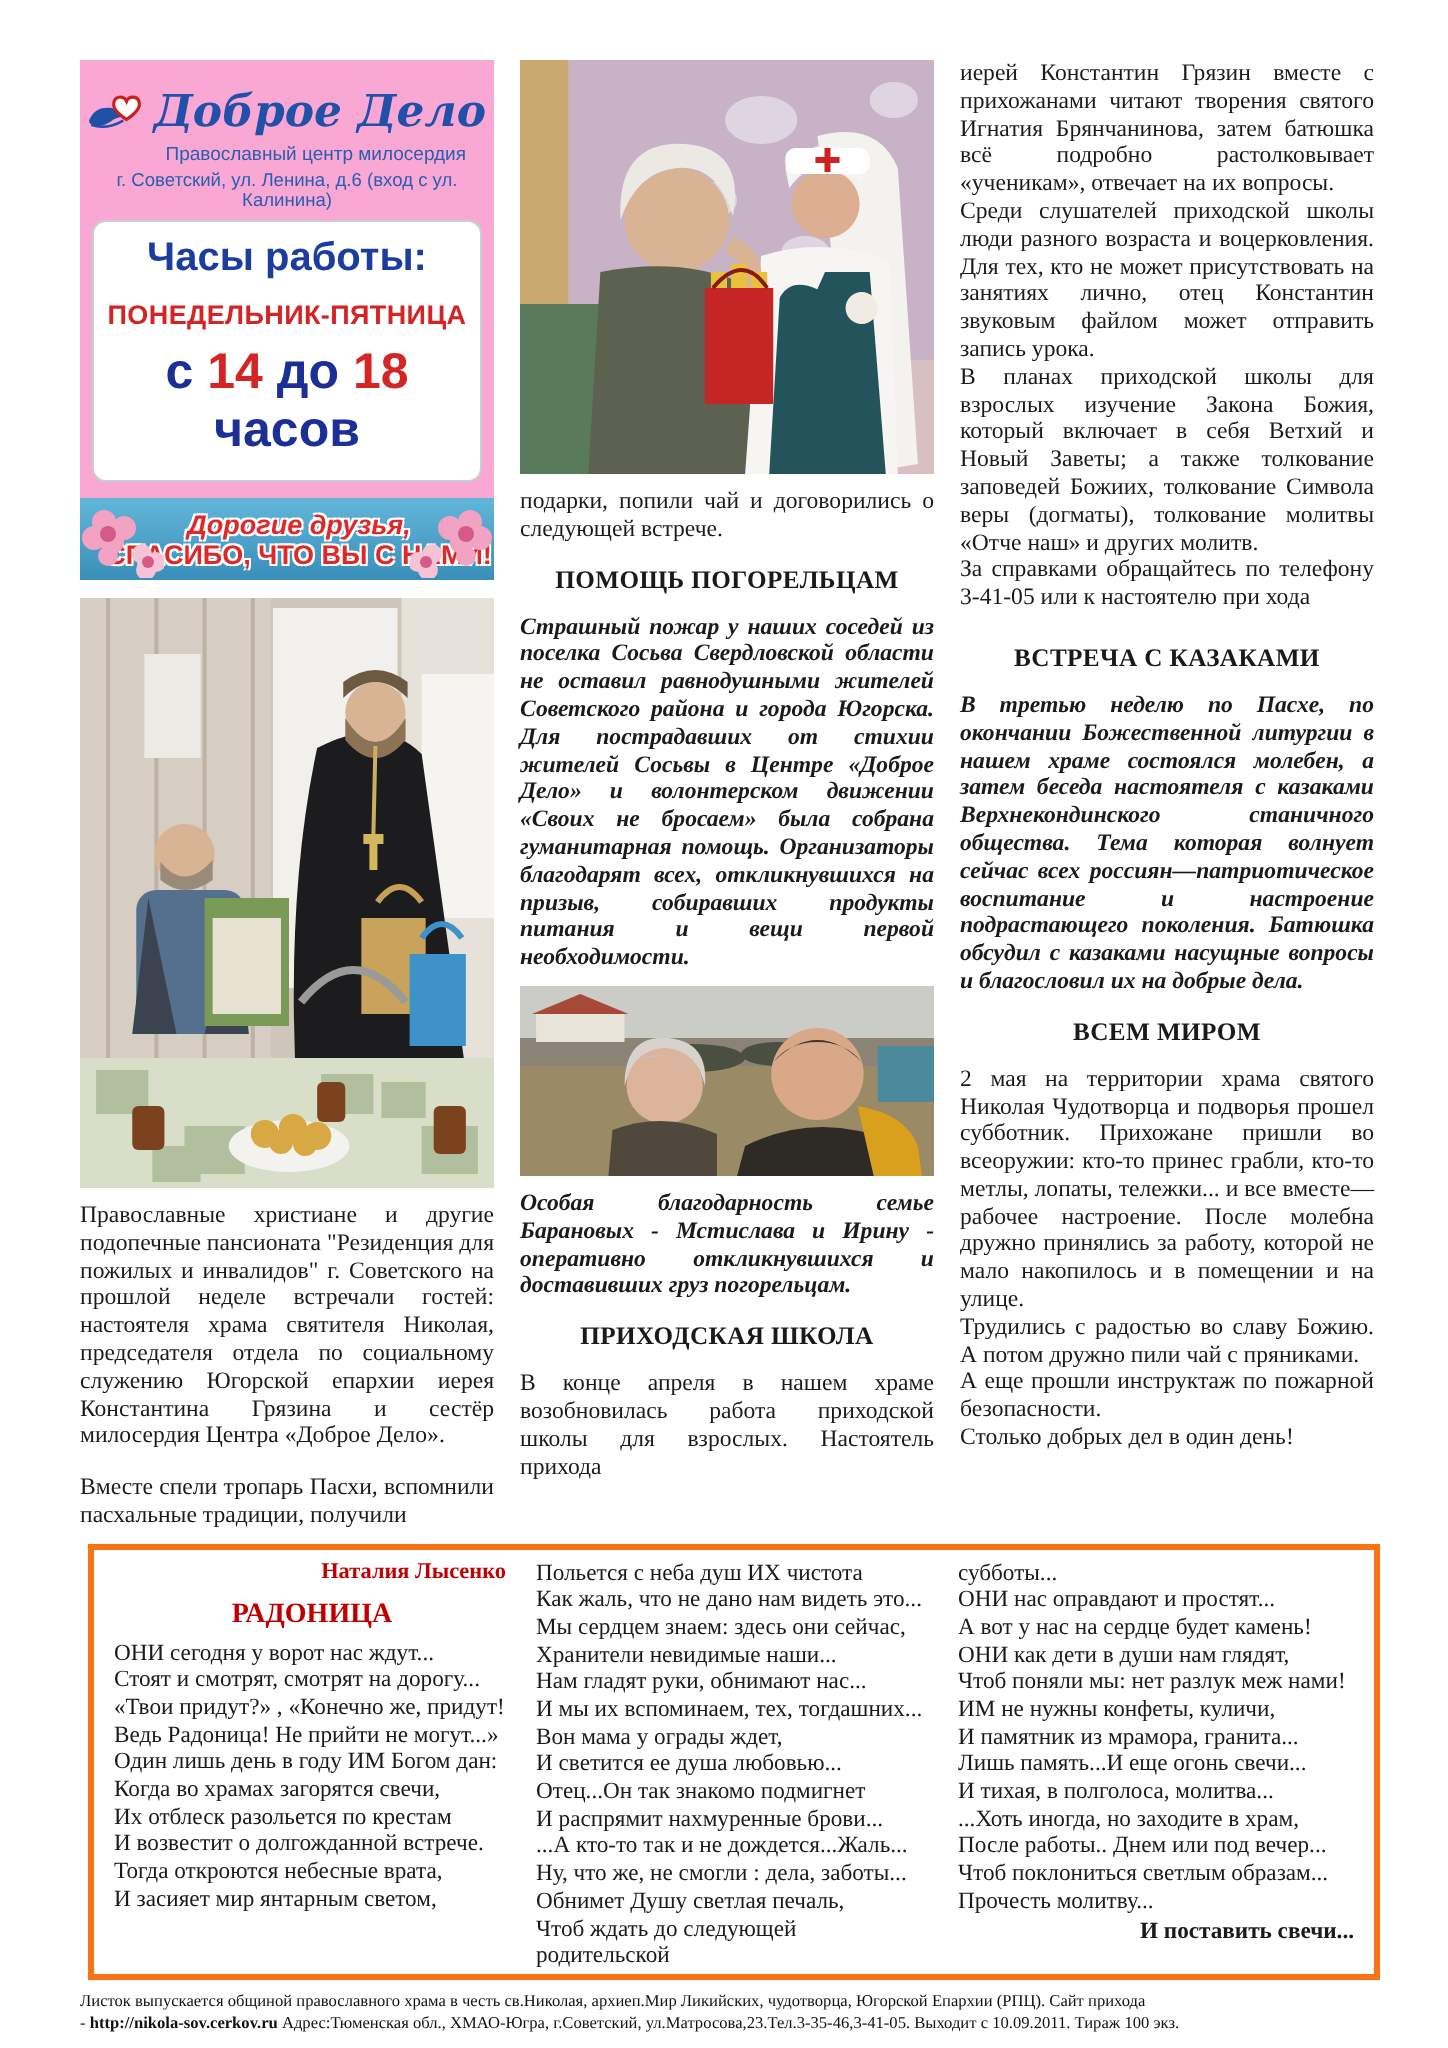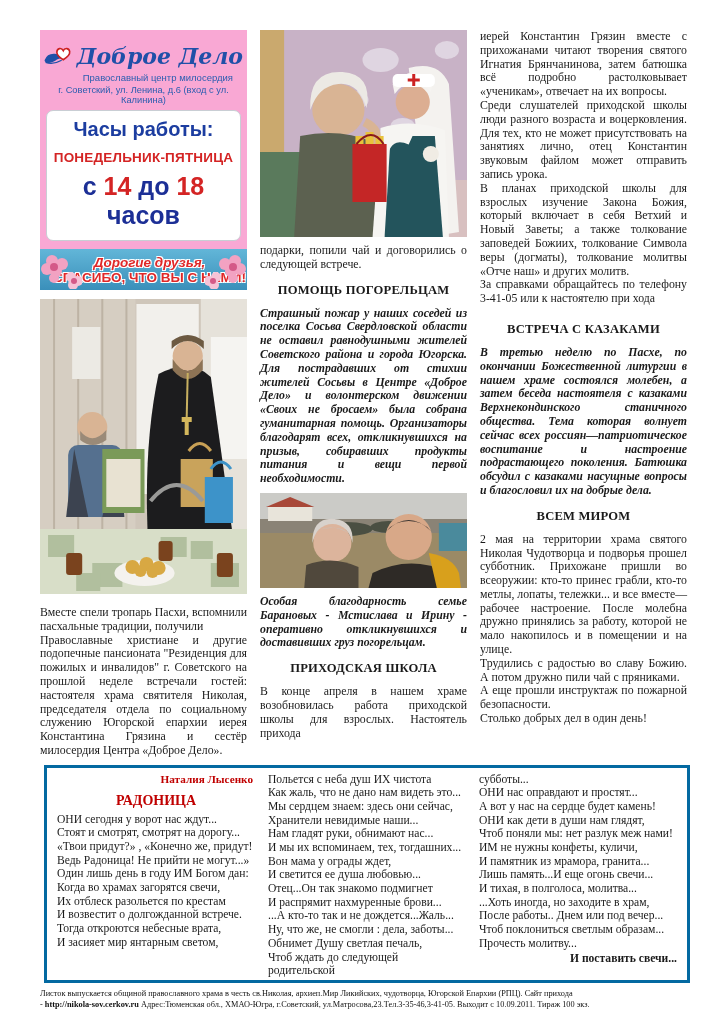"Вместе спели тропарь Пасхи, вспомнили" p.body { order: before "Православные христиане и другие" -> after "Православные христиане и другие" }
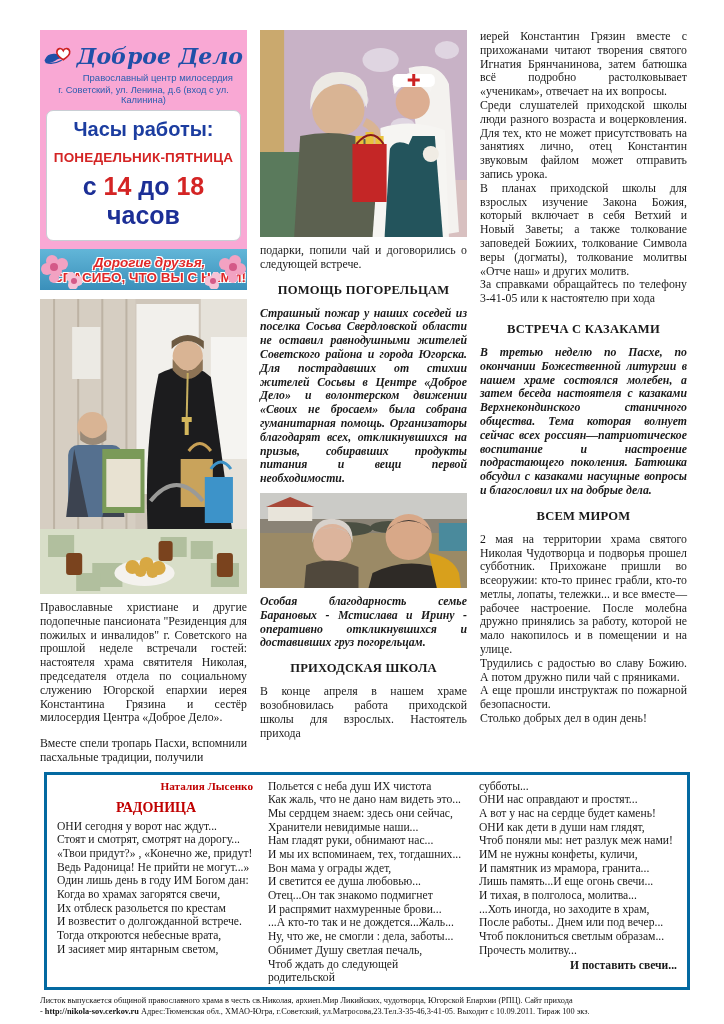"Наталия Лысенко" .poem-box { border: 3px solid #0369a1 -> 3px solid #f97316 }
